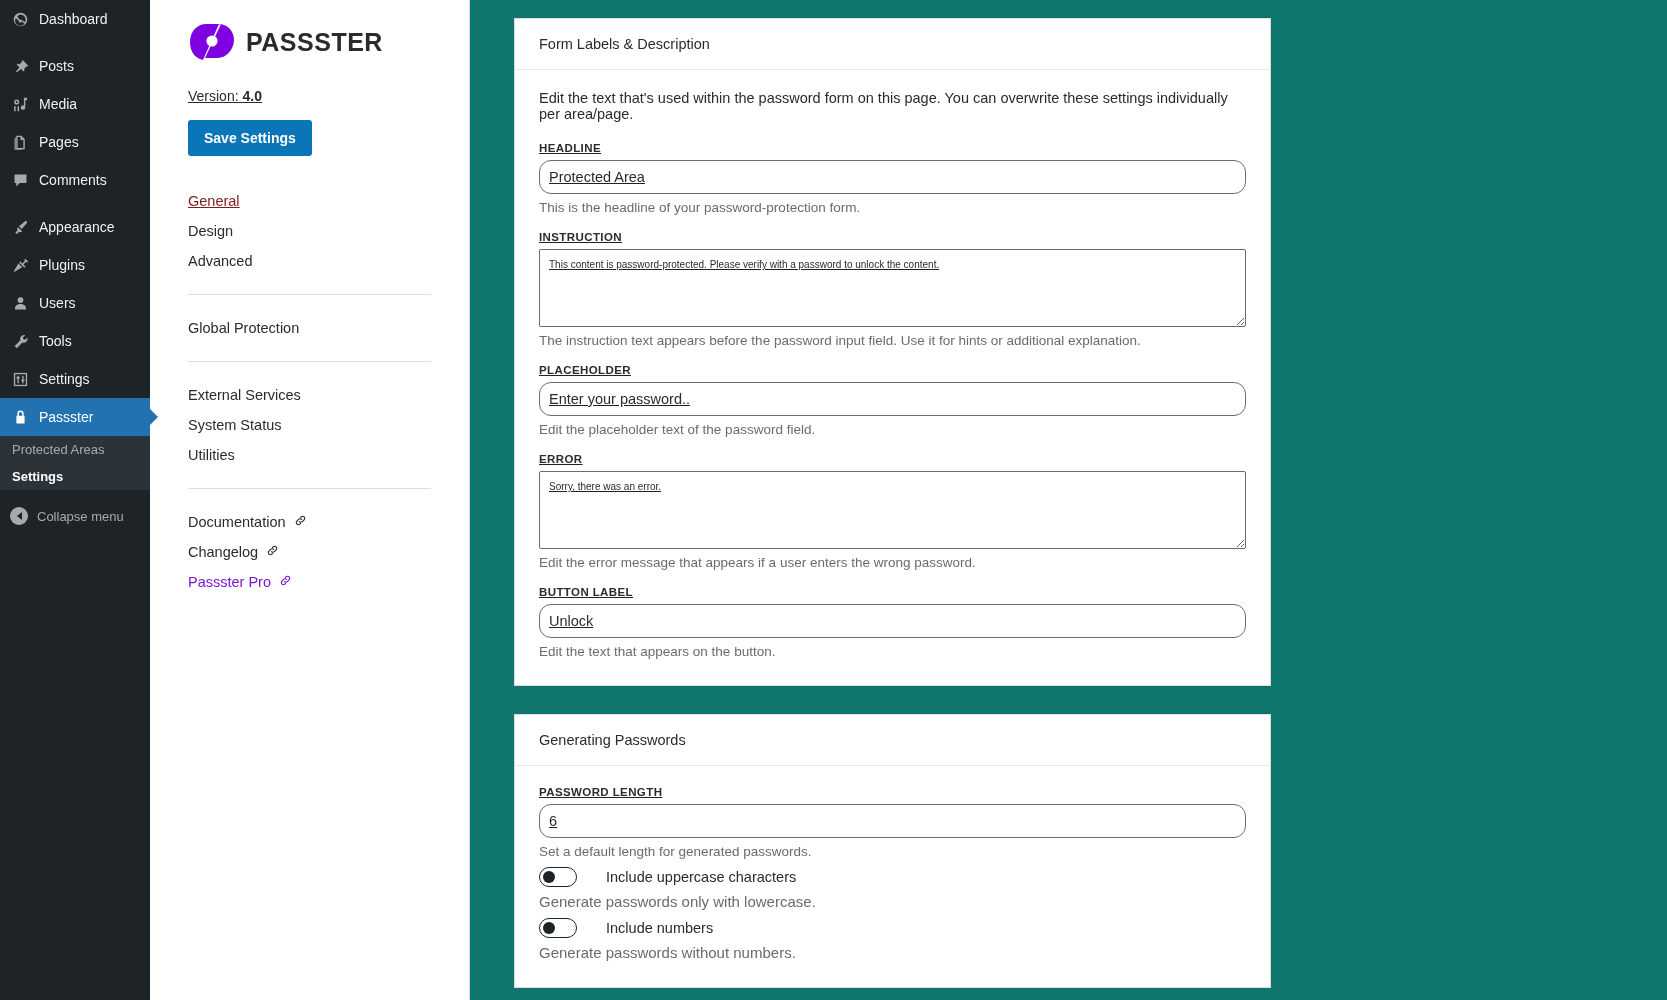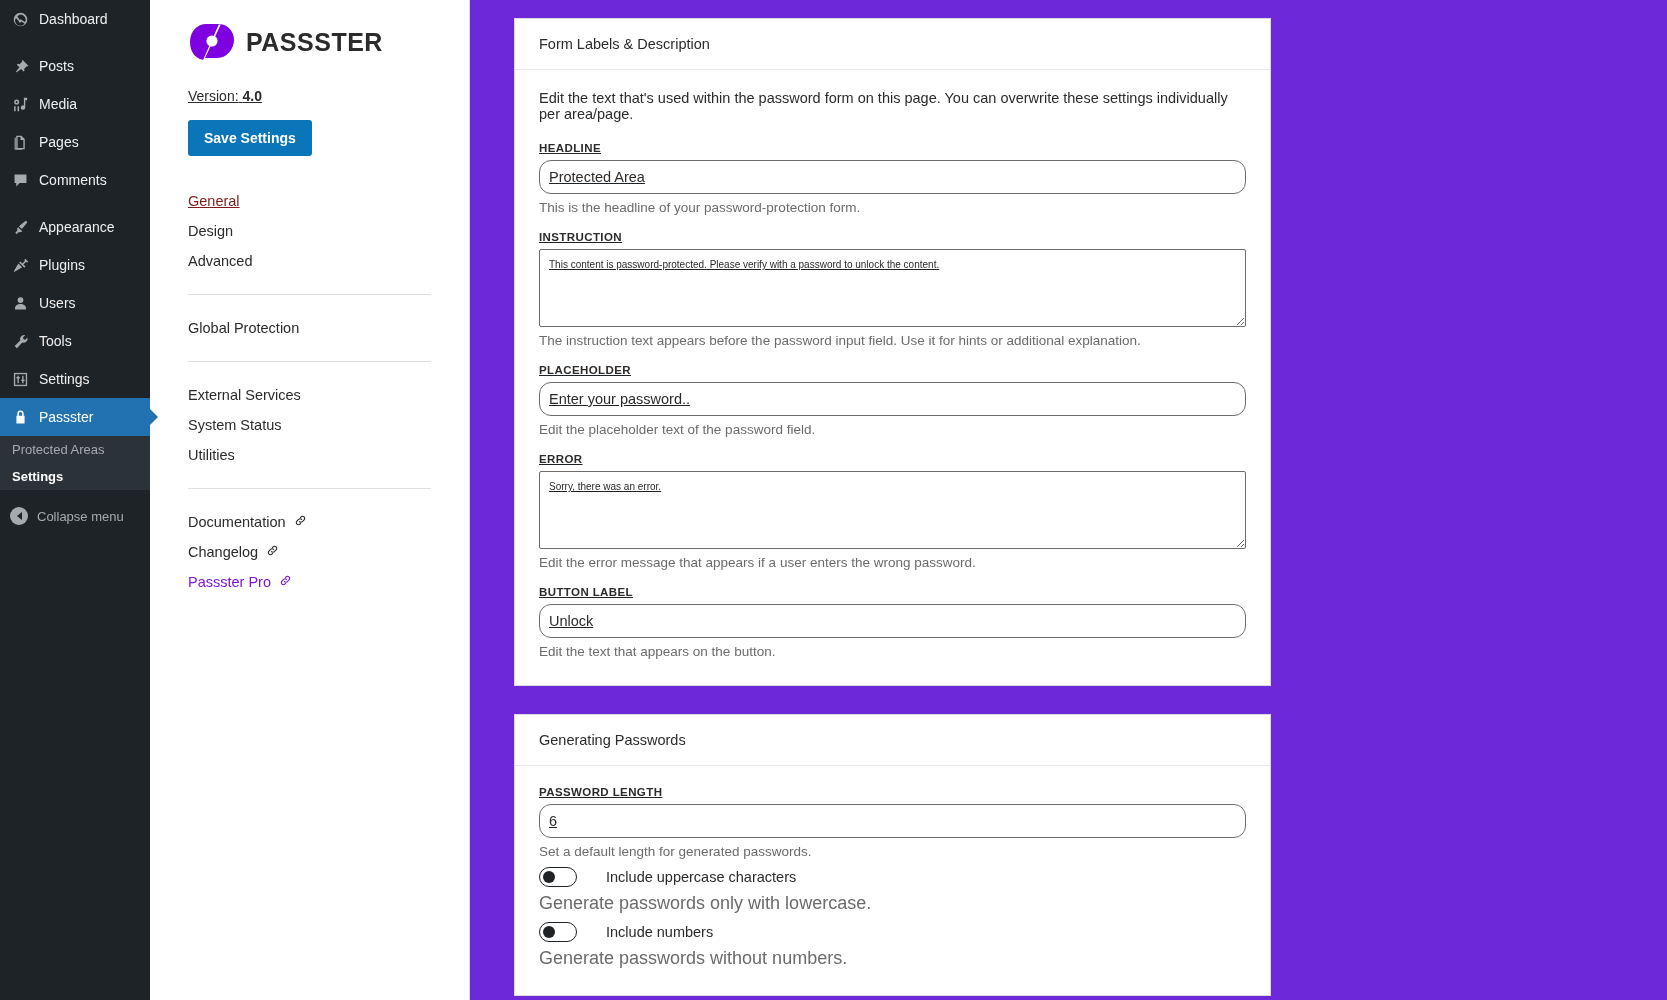"Form Labels & Description" .main { background: #6d28d9 -> #0f766e }
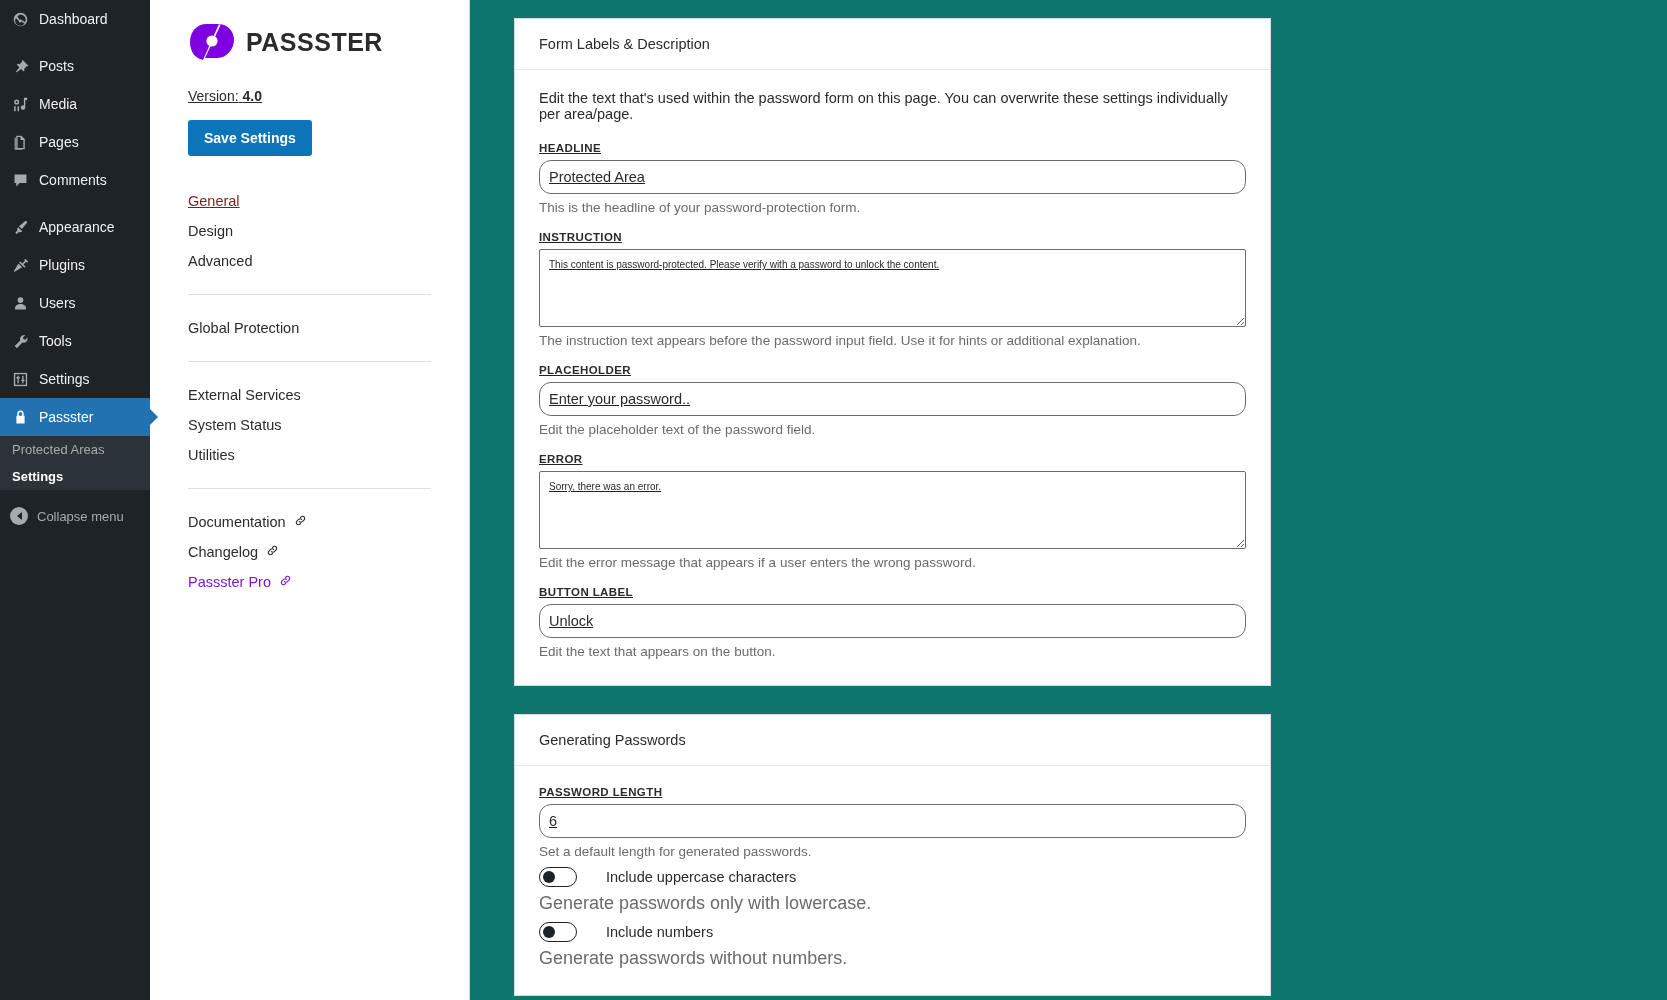"Generate passwords only with lowercase." .help-tight { font-size: 18px -> 15px }
